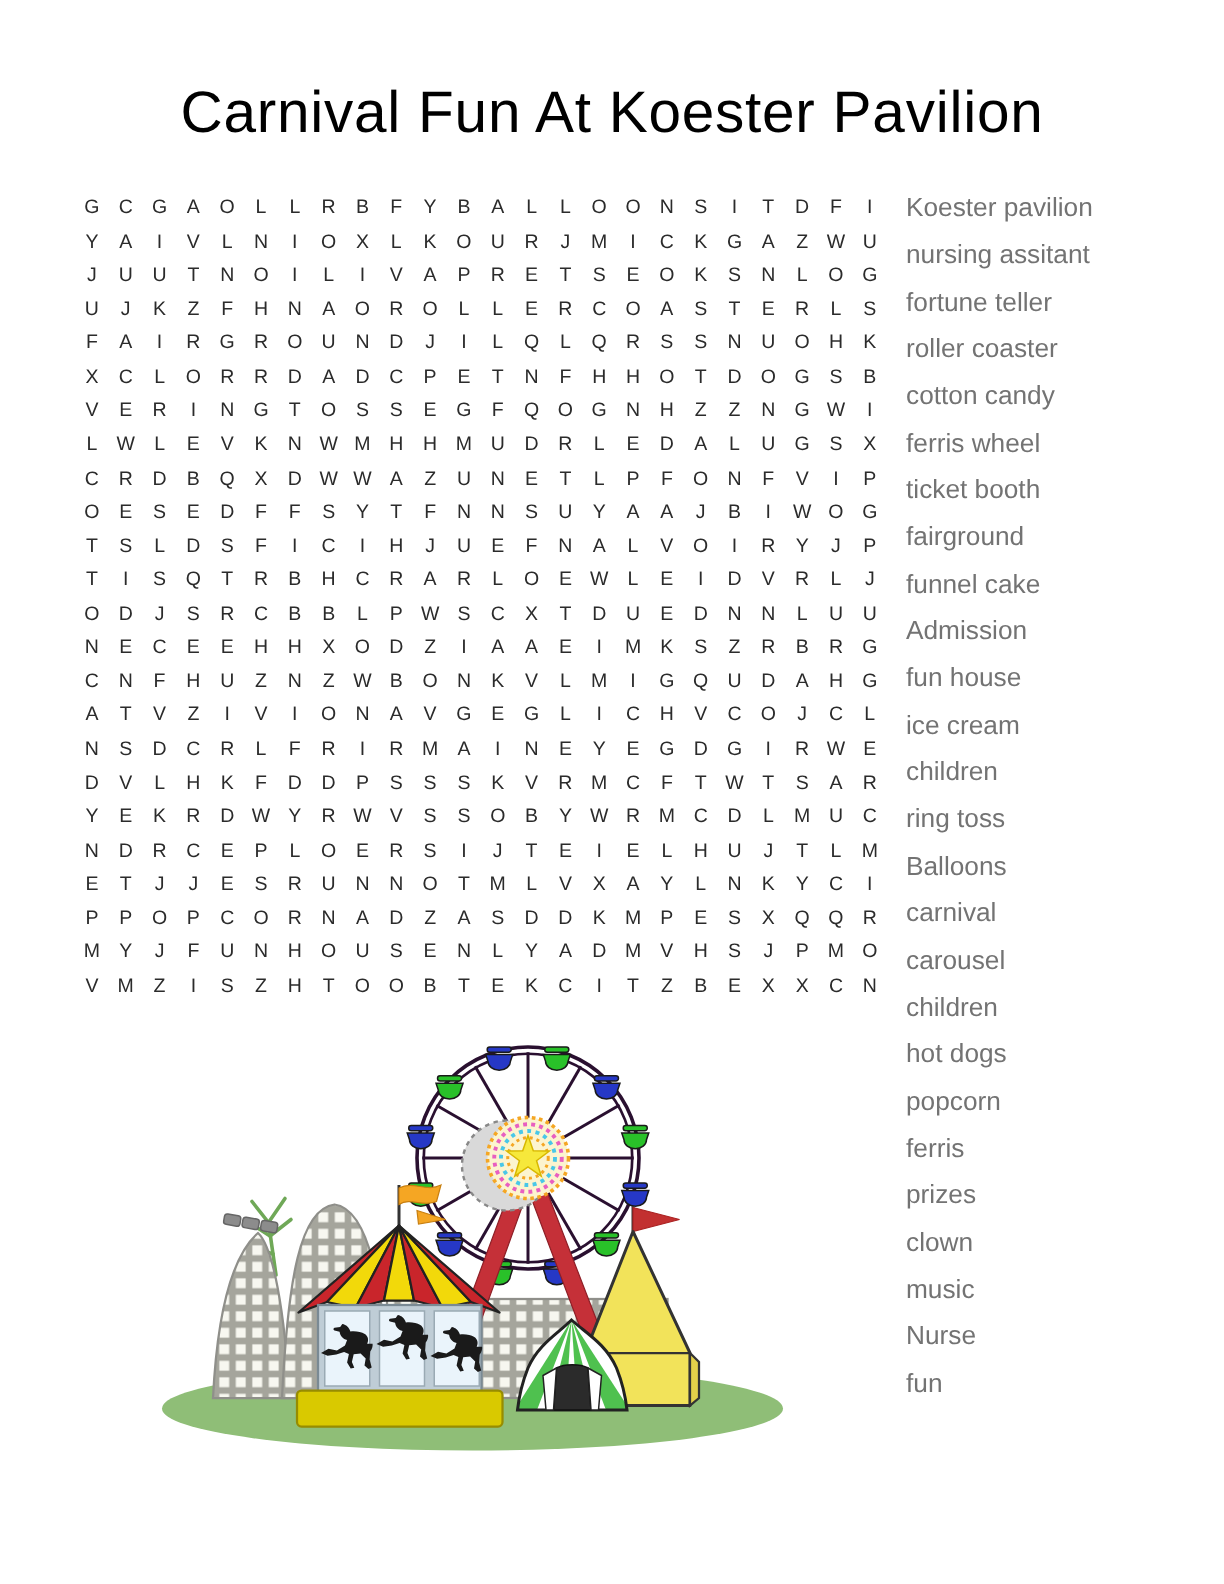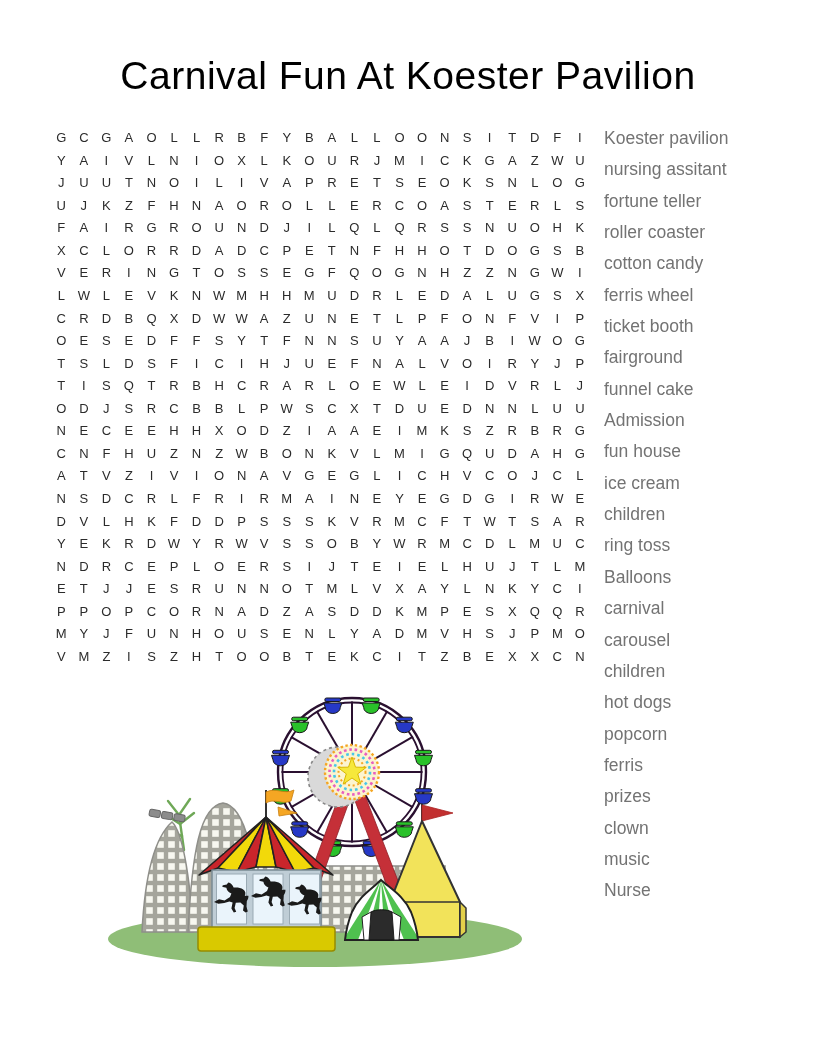"fun" div.wi { html: none -> <div>fun</div> }
